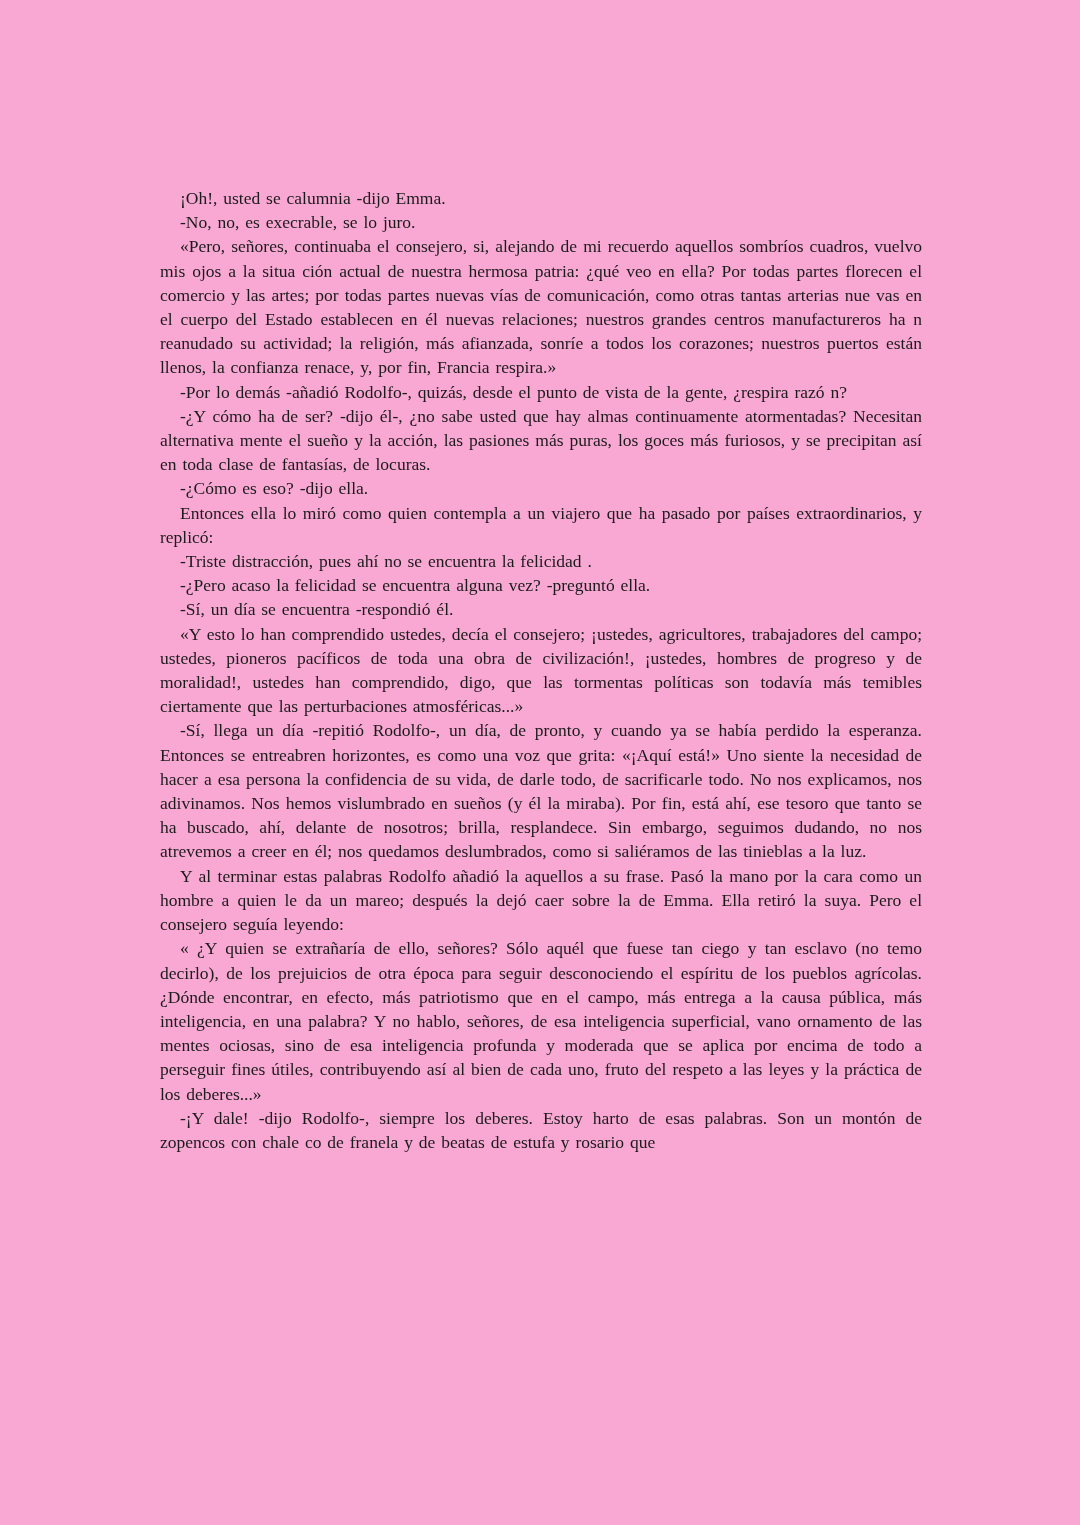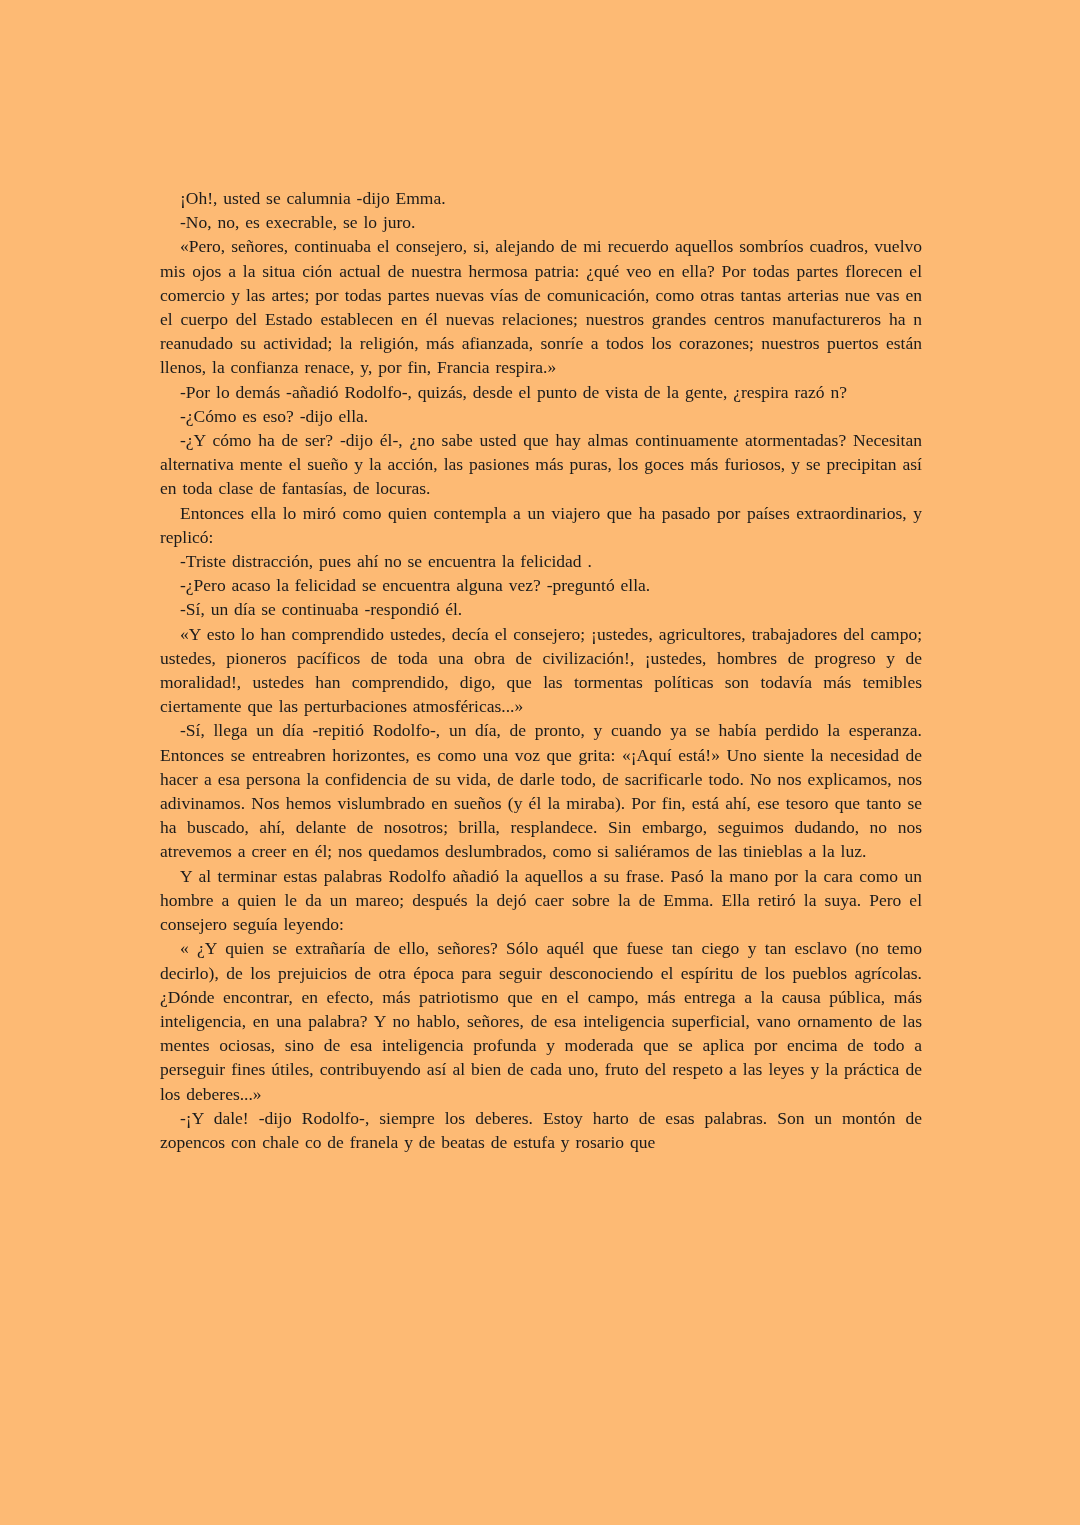"¡Oh!, usted se calumnia -dijo" .page { background: #fdba74 -> #f9a8d4 }
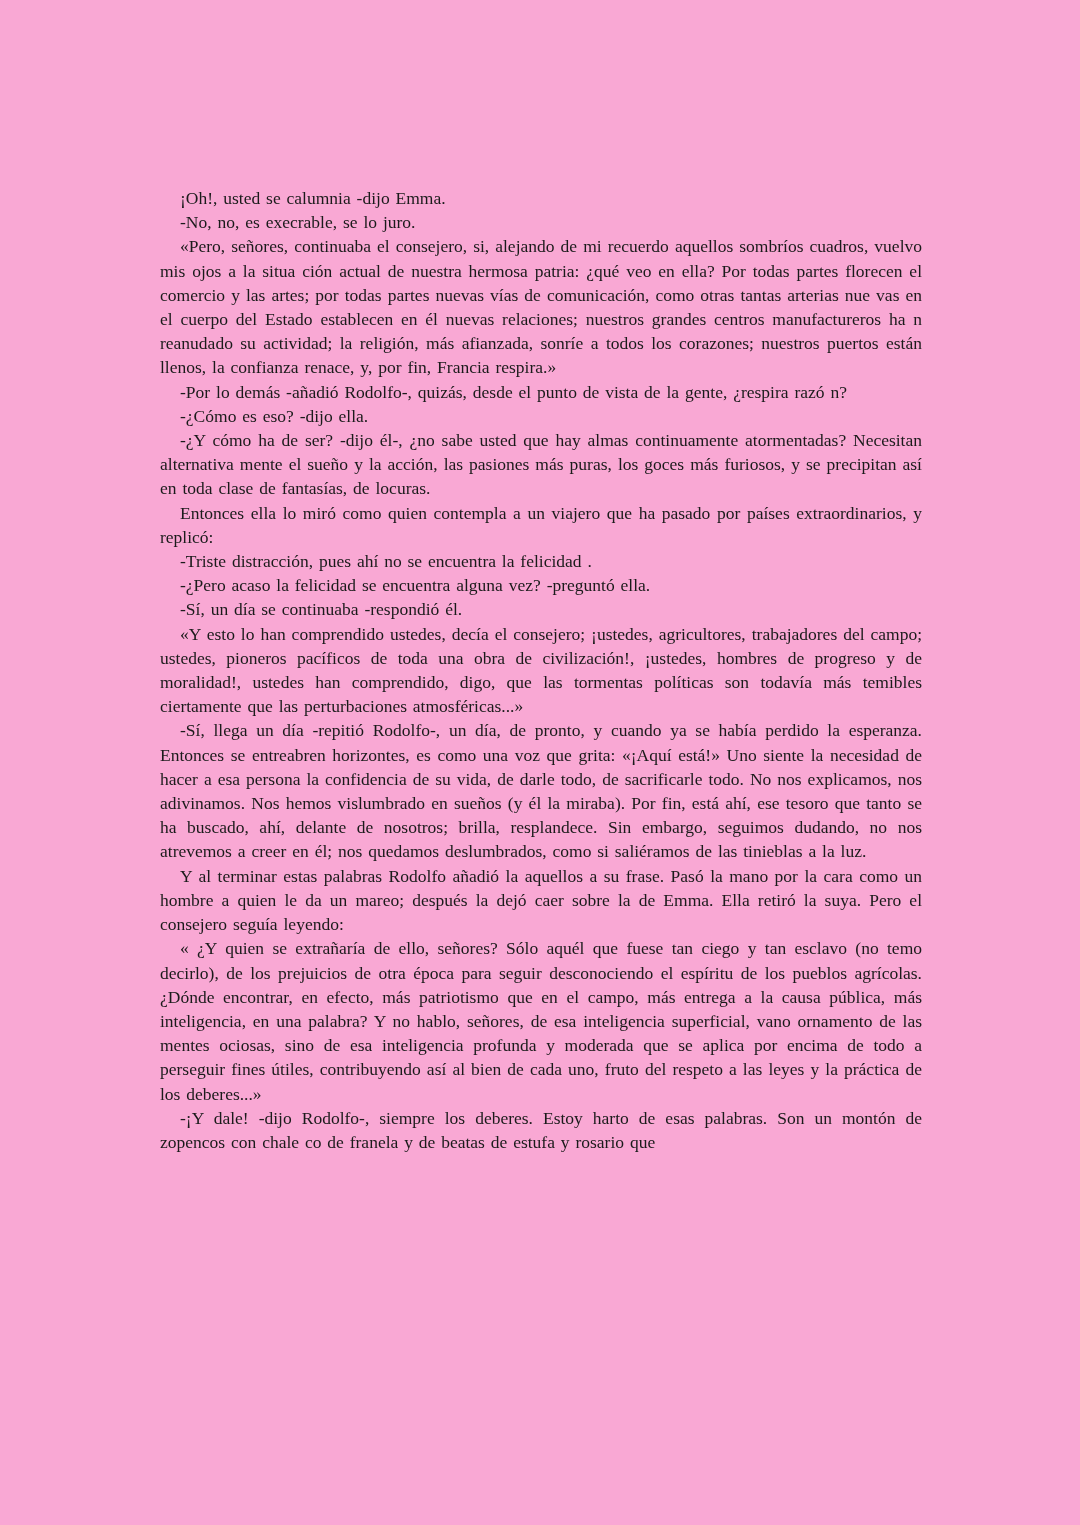"-¿Cómo es eso? -dijo ella." p { order: before "-¿Y cómo ha de ser?" -> after "-¿Y cómo ha de ser?" }
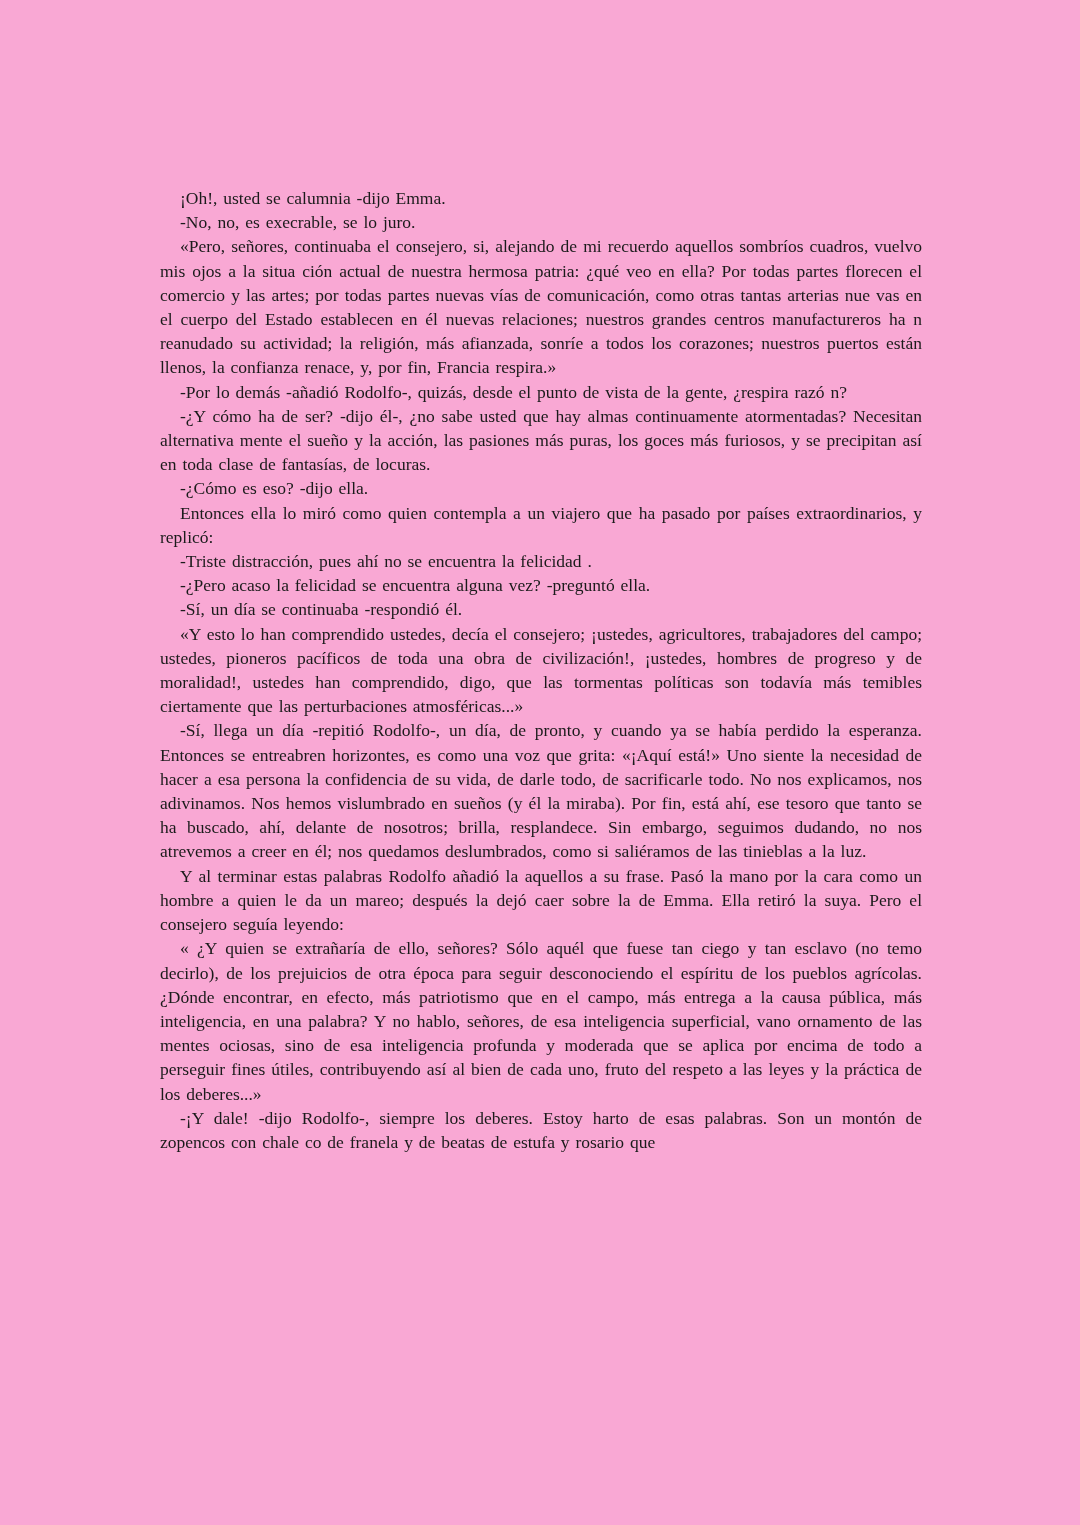"-Sí, un día se continuaba" p { text: continuaba -> encuentra }
